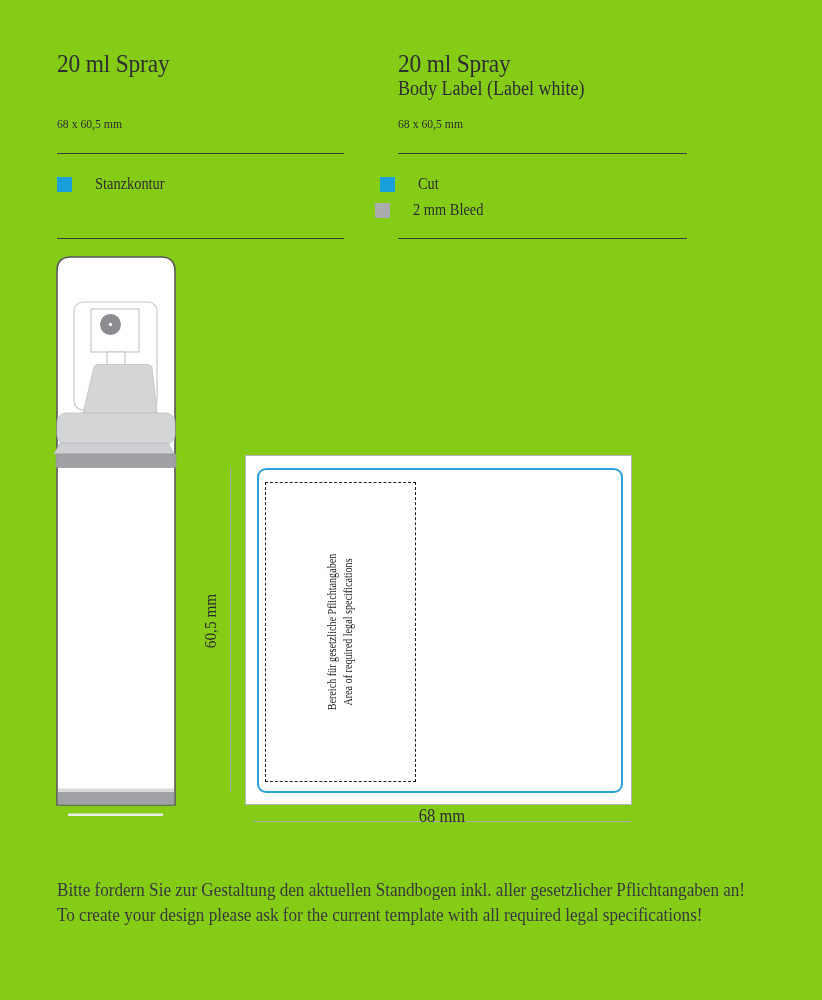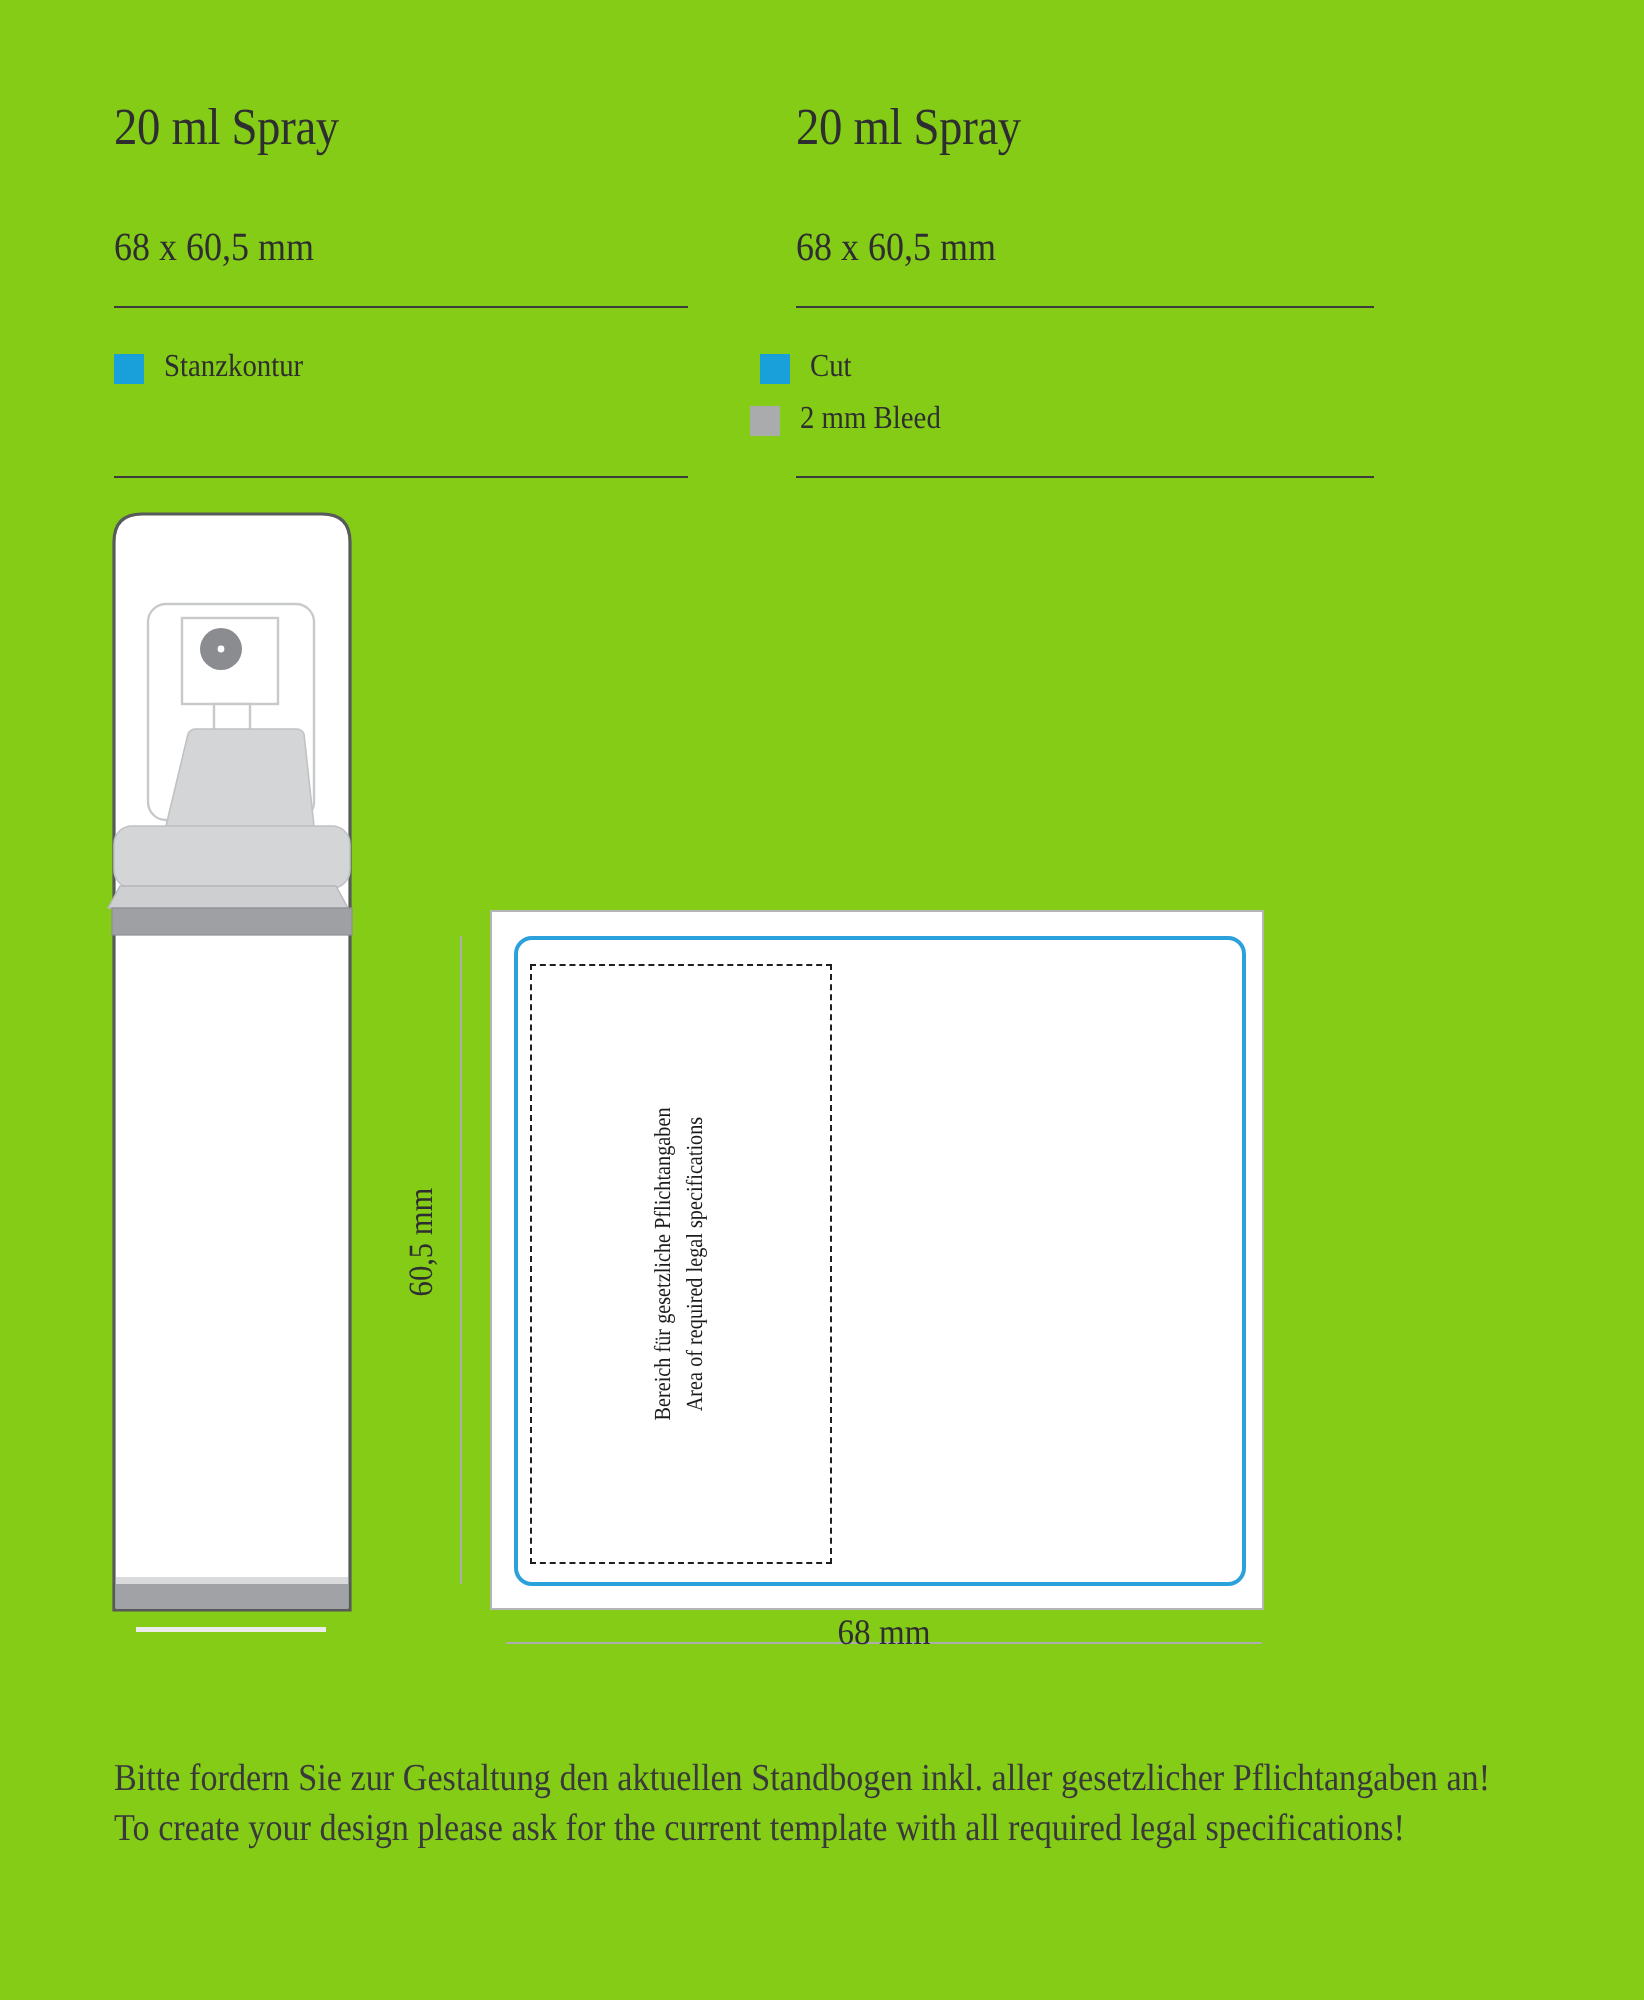"Body Label (Label white)" div.subtitle { html: none -> <div><span>Body Label (Label white)</span></div> }
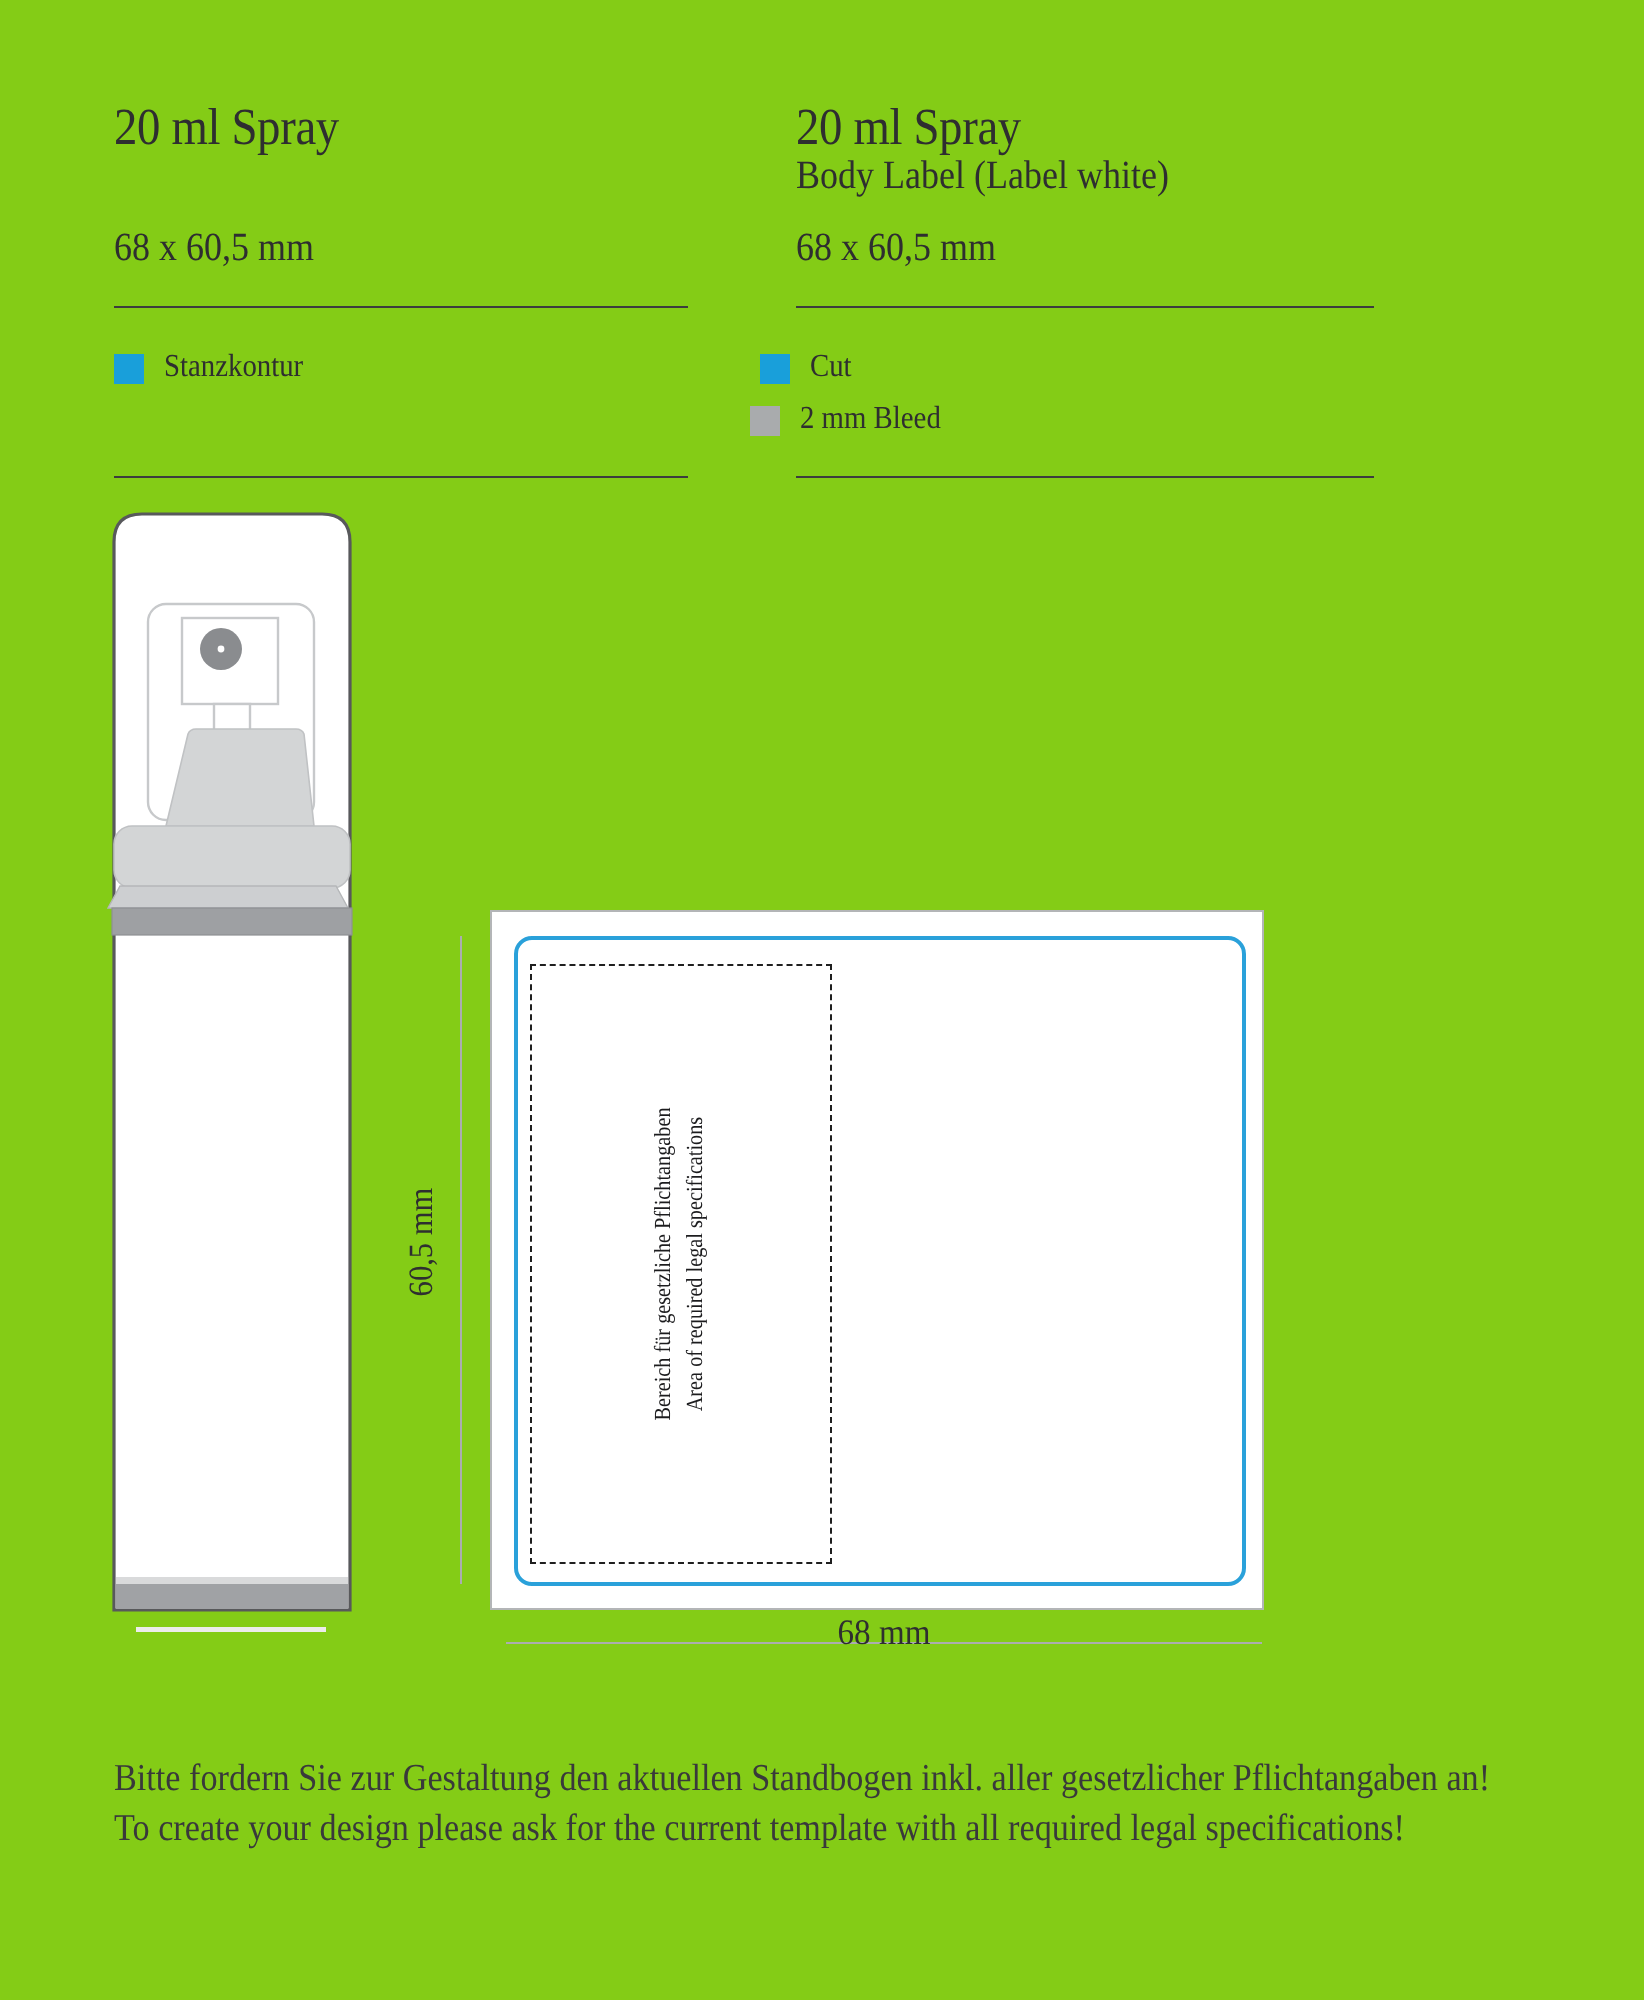"68 x 60,5 mm" .sizeline { font-size: 20px -> 13px }
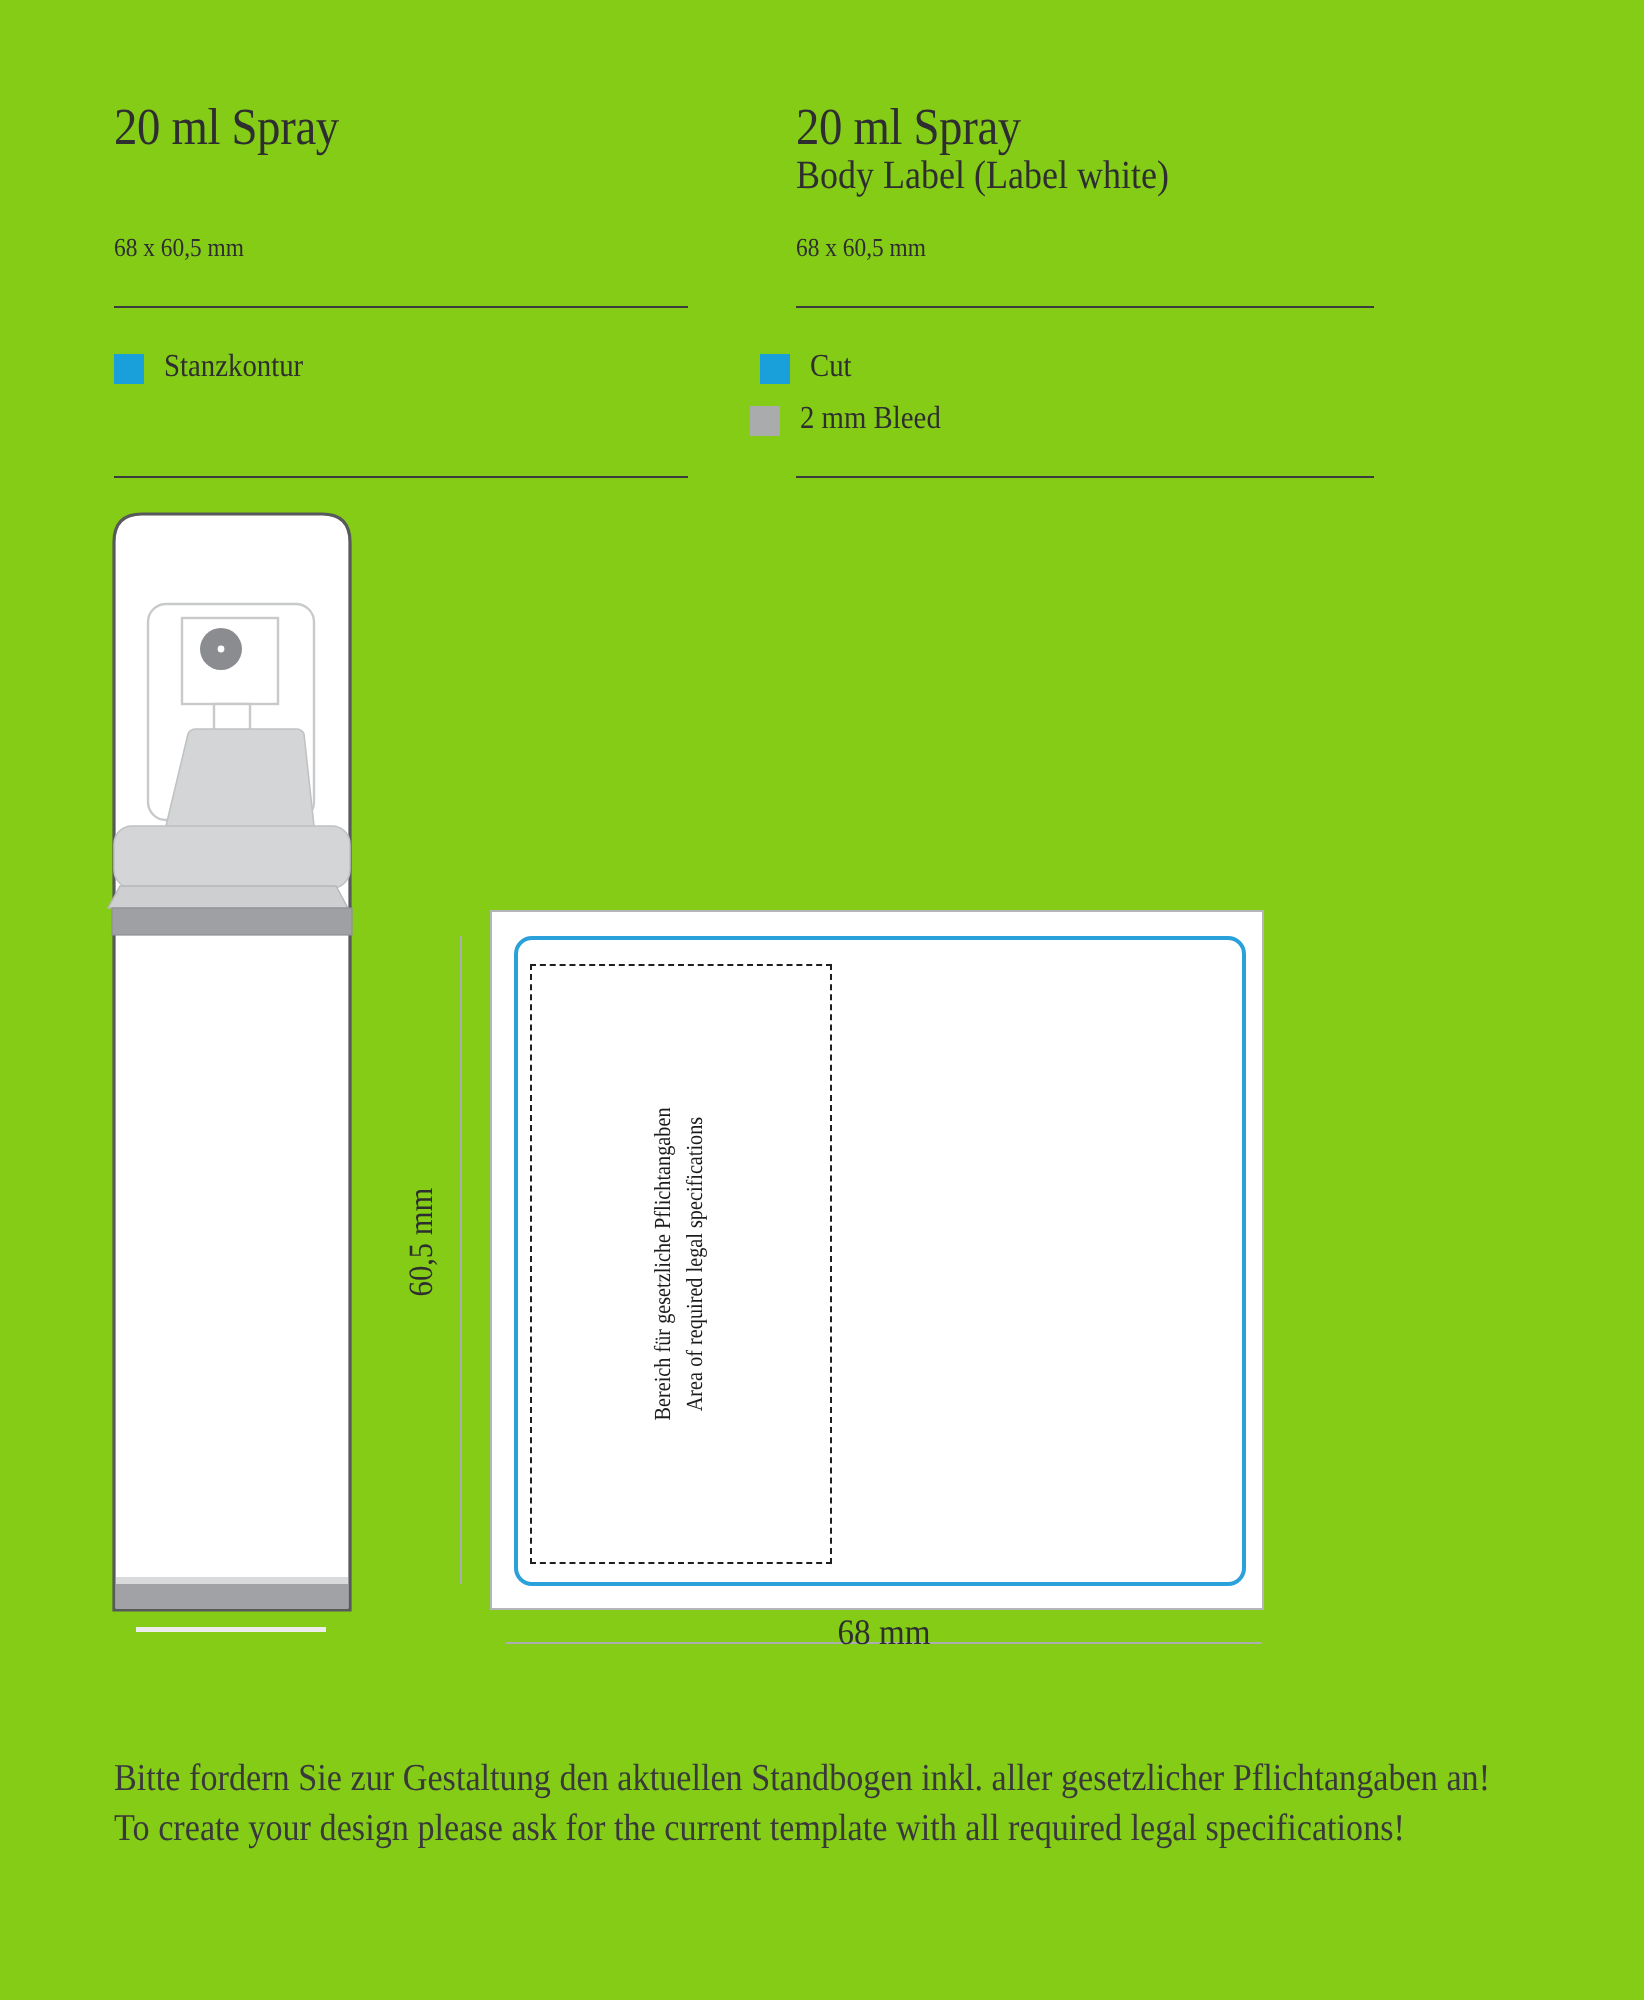"Stanzkontur" .legend-row { gap: 10px -> 23px }
